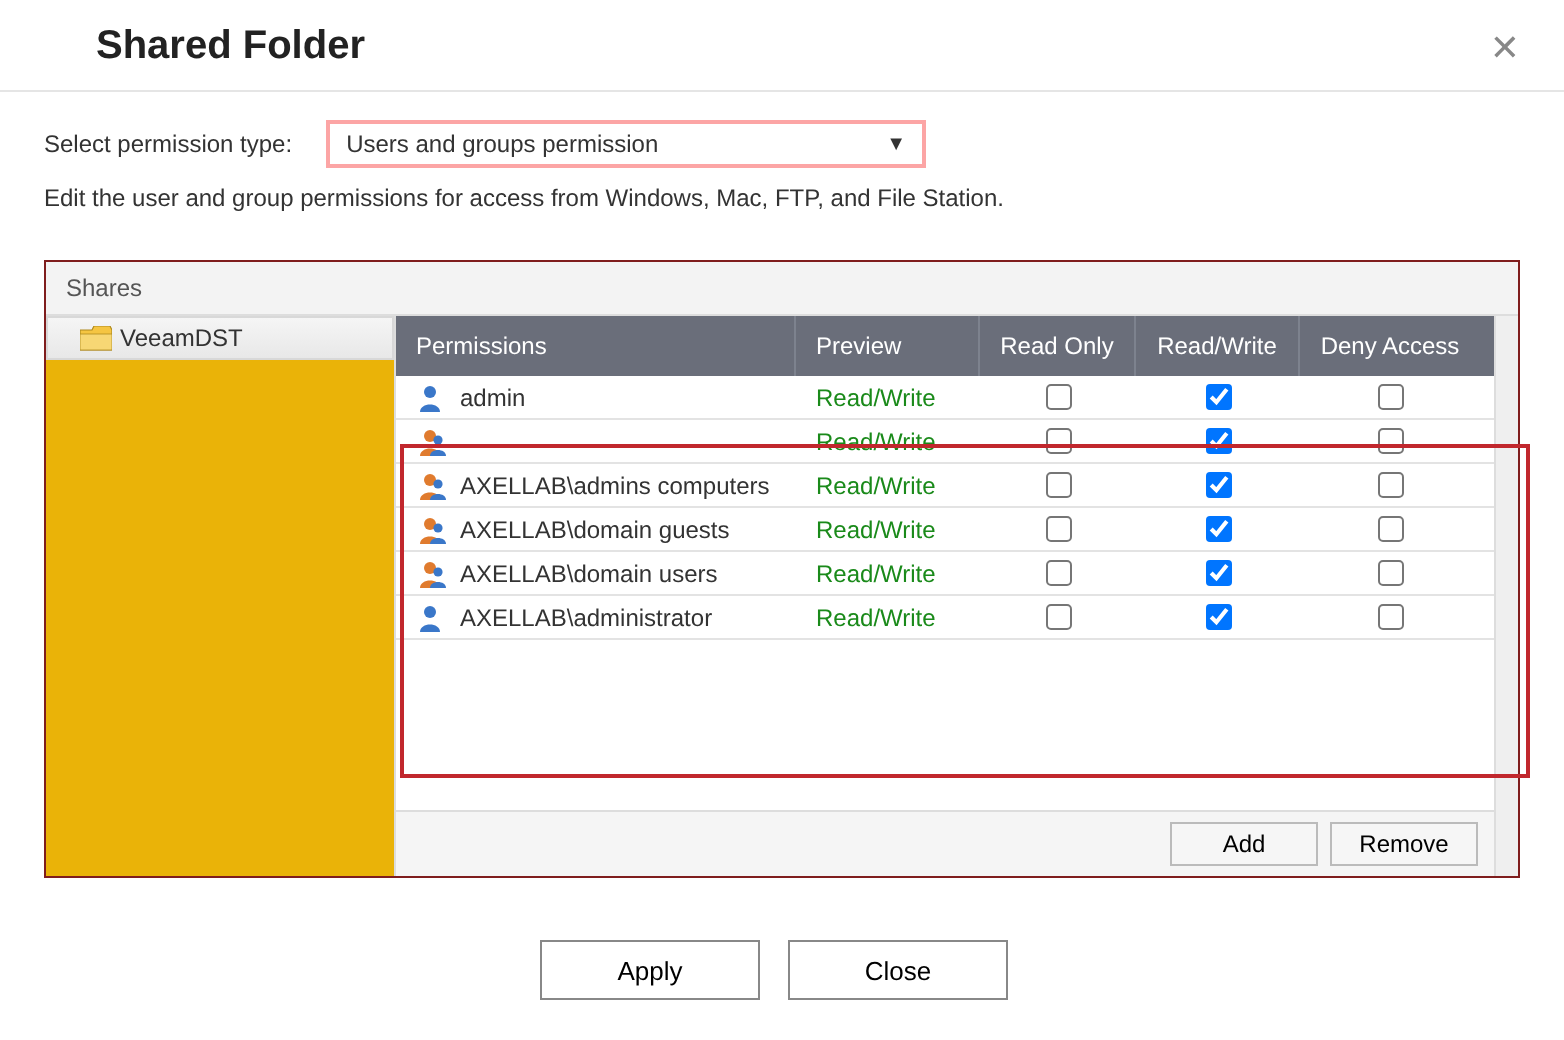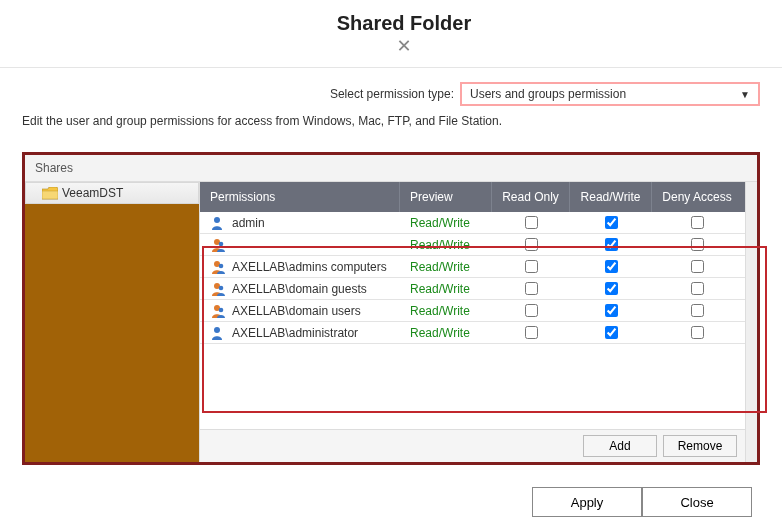"Shared Folder" .header { flex-direction: column -> none }
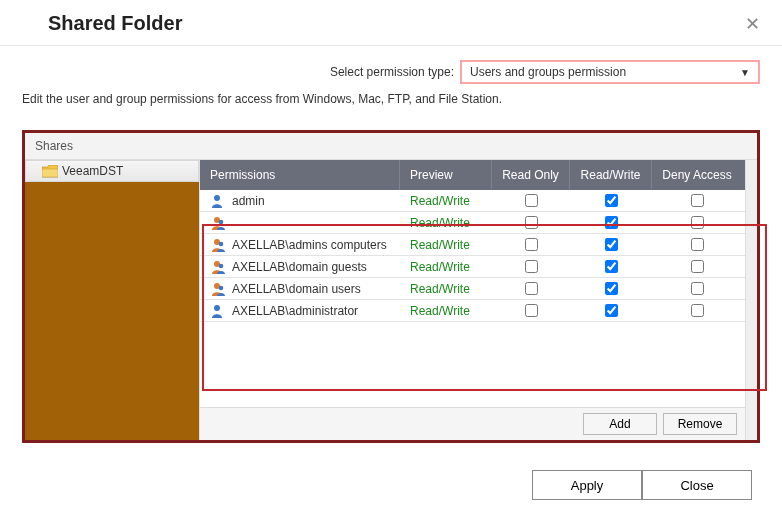"Select permission type:" .row-form { gap: 6px -> 17px; justify-content: flex-end -> none }
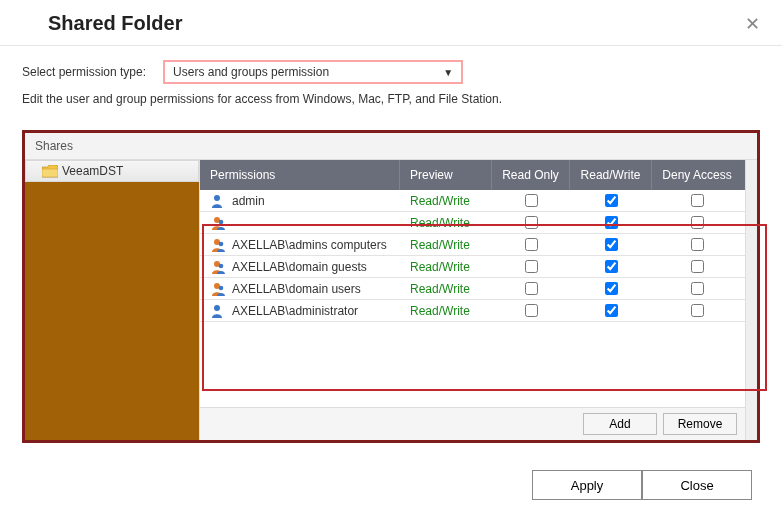"Shares" .panel { border: 3px solid #7f1d1d -> 1px solid #7f1d1d }
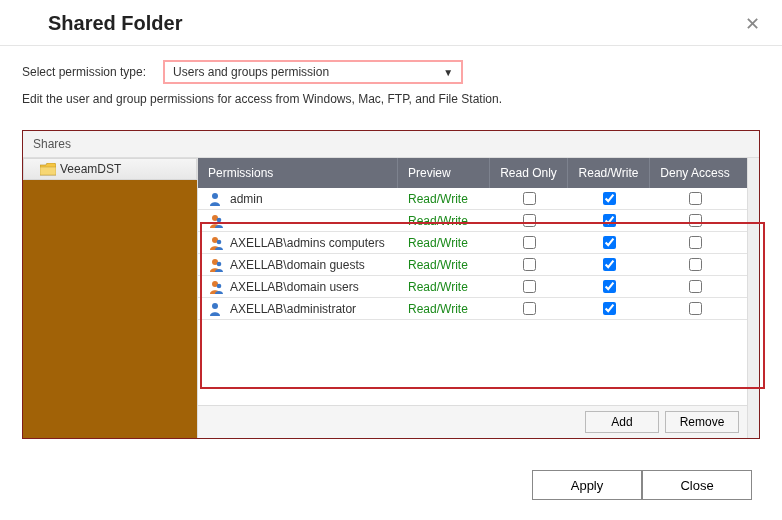"VeeamDST" .tree { background: #a16207 -> #eab308 }
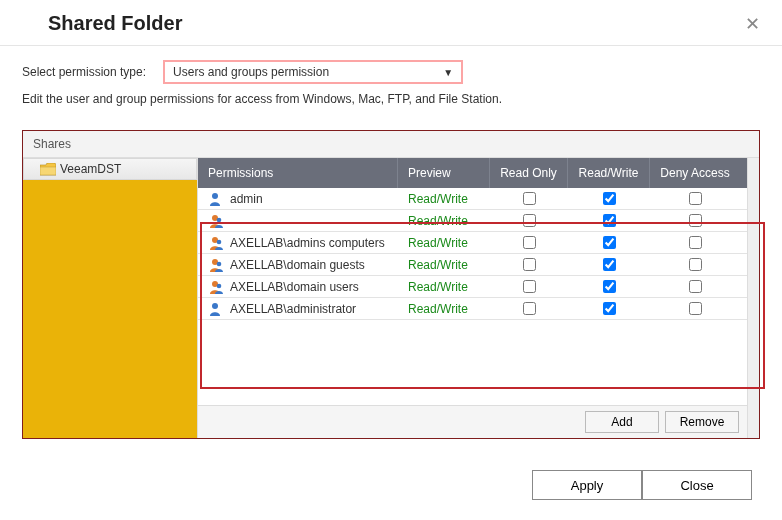"Apply" .dialog-footer { gap: none -> 14px; justify-content: flex-end -> center }
